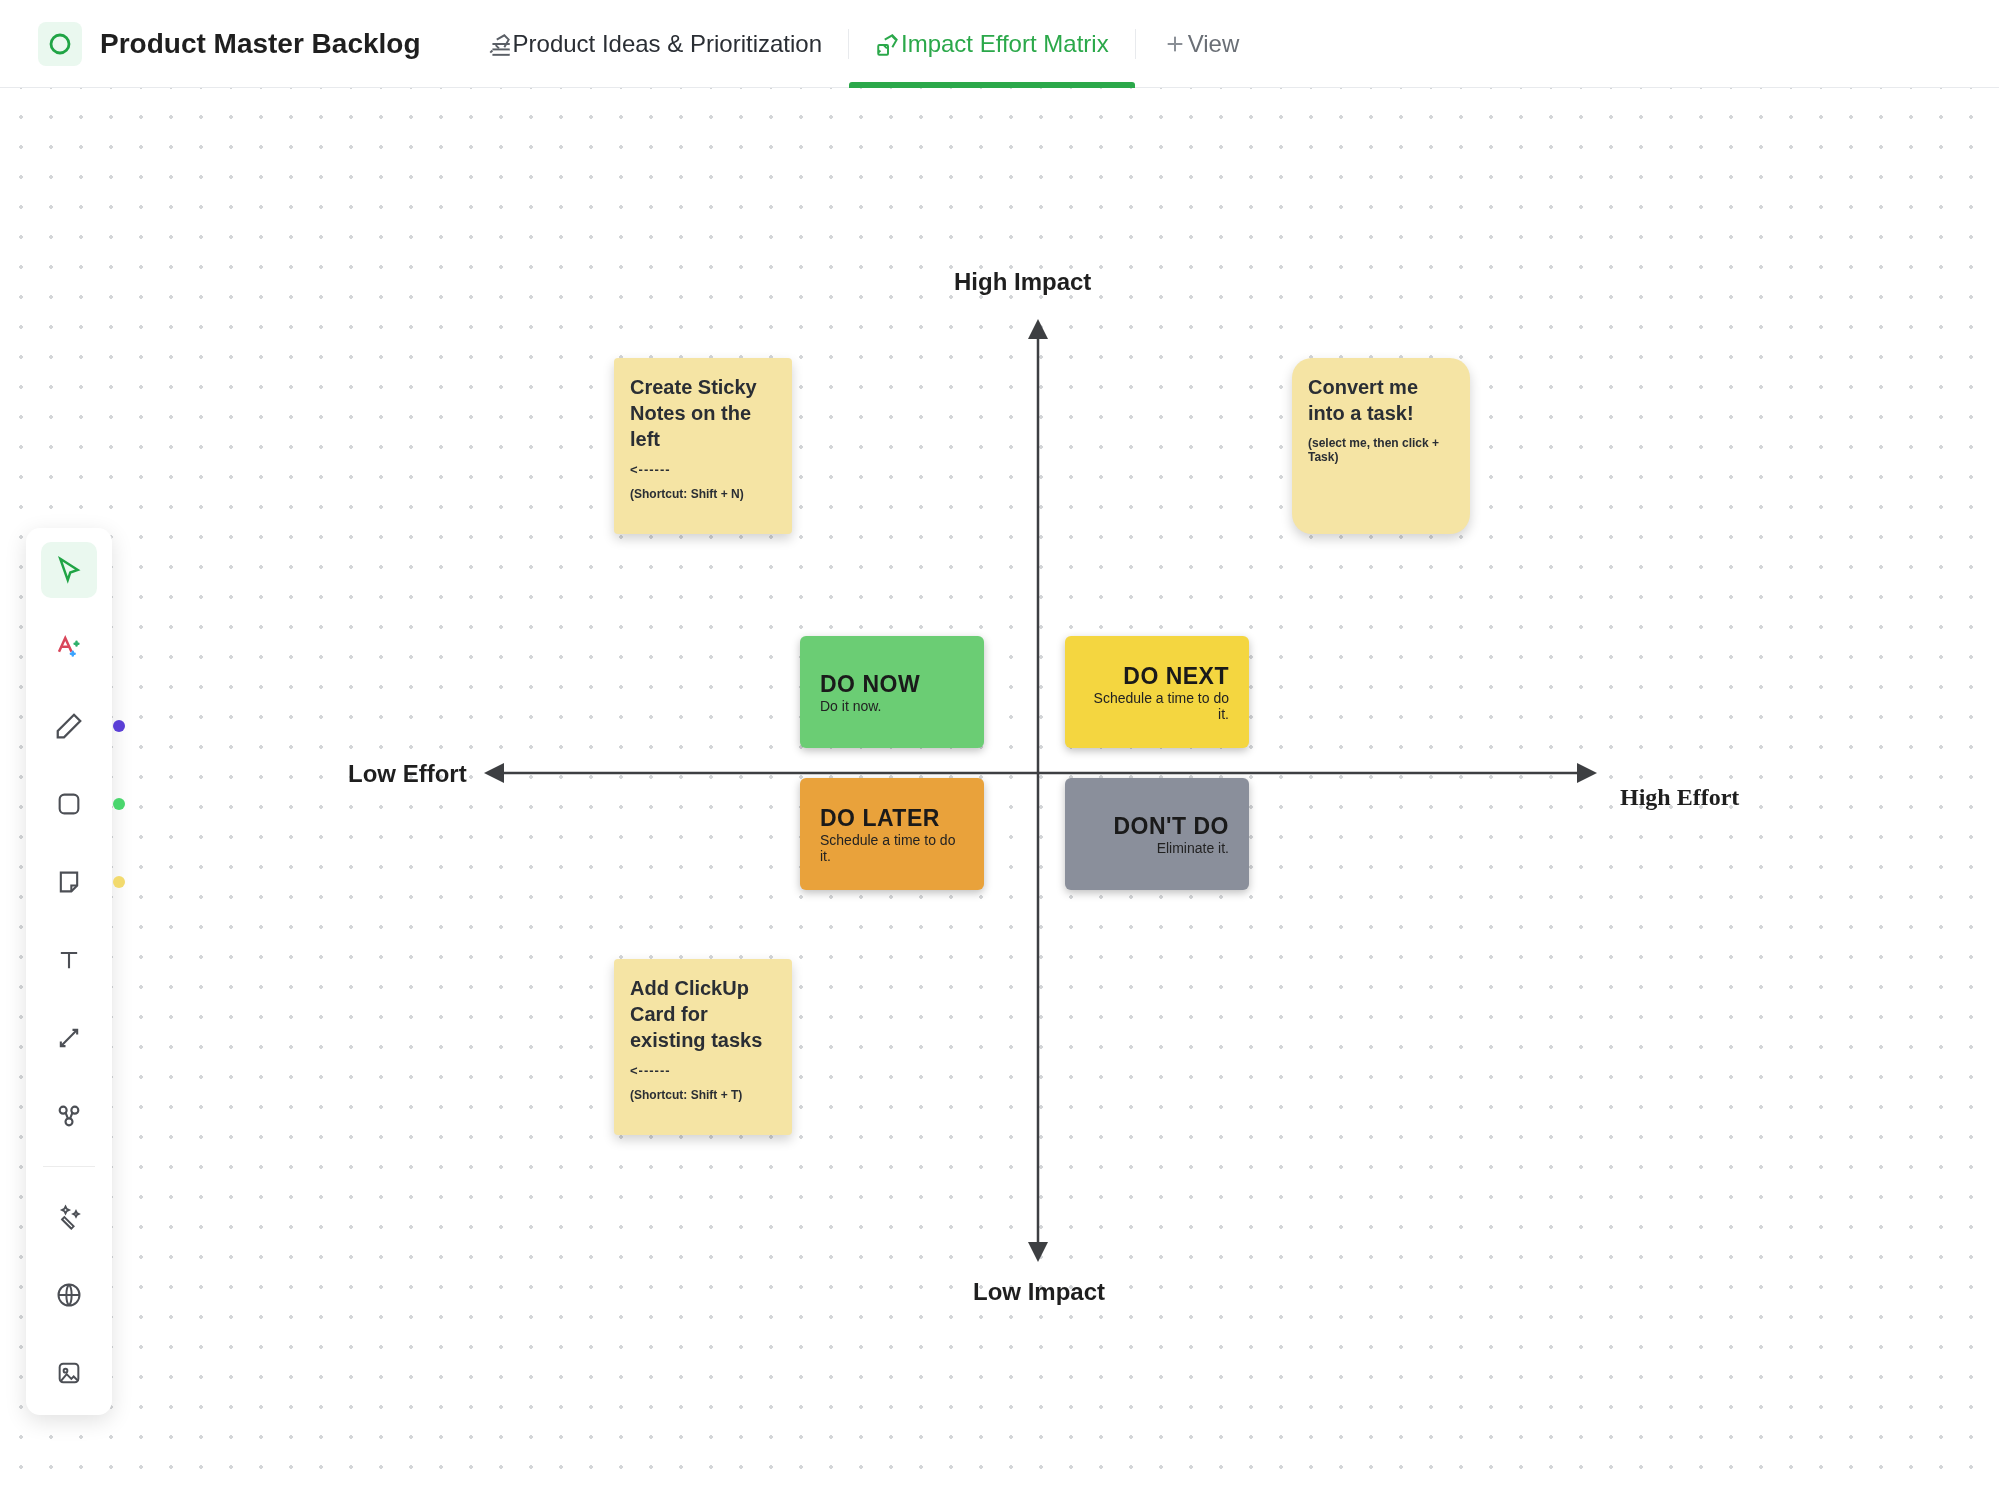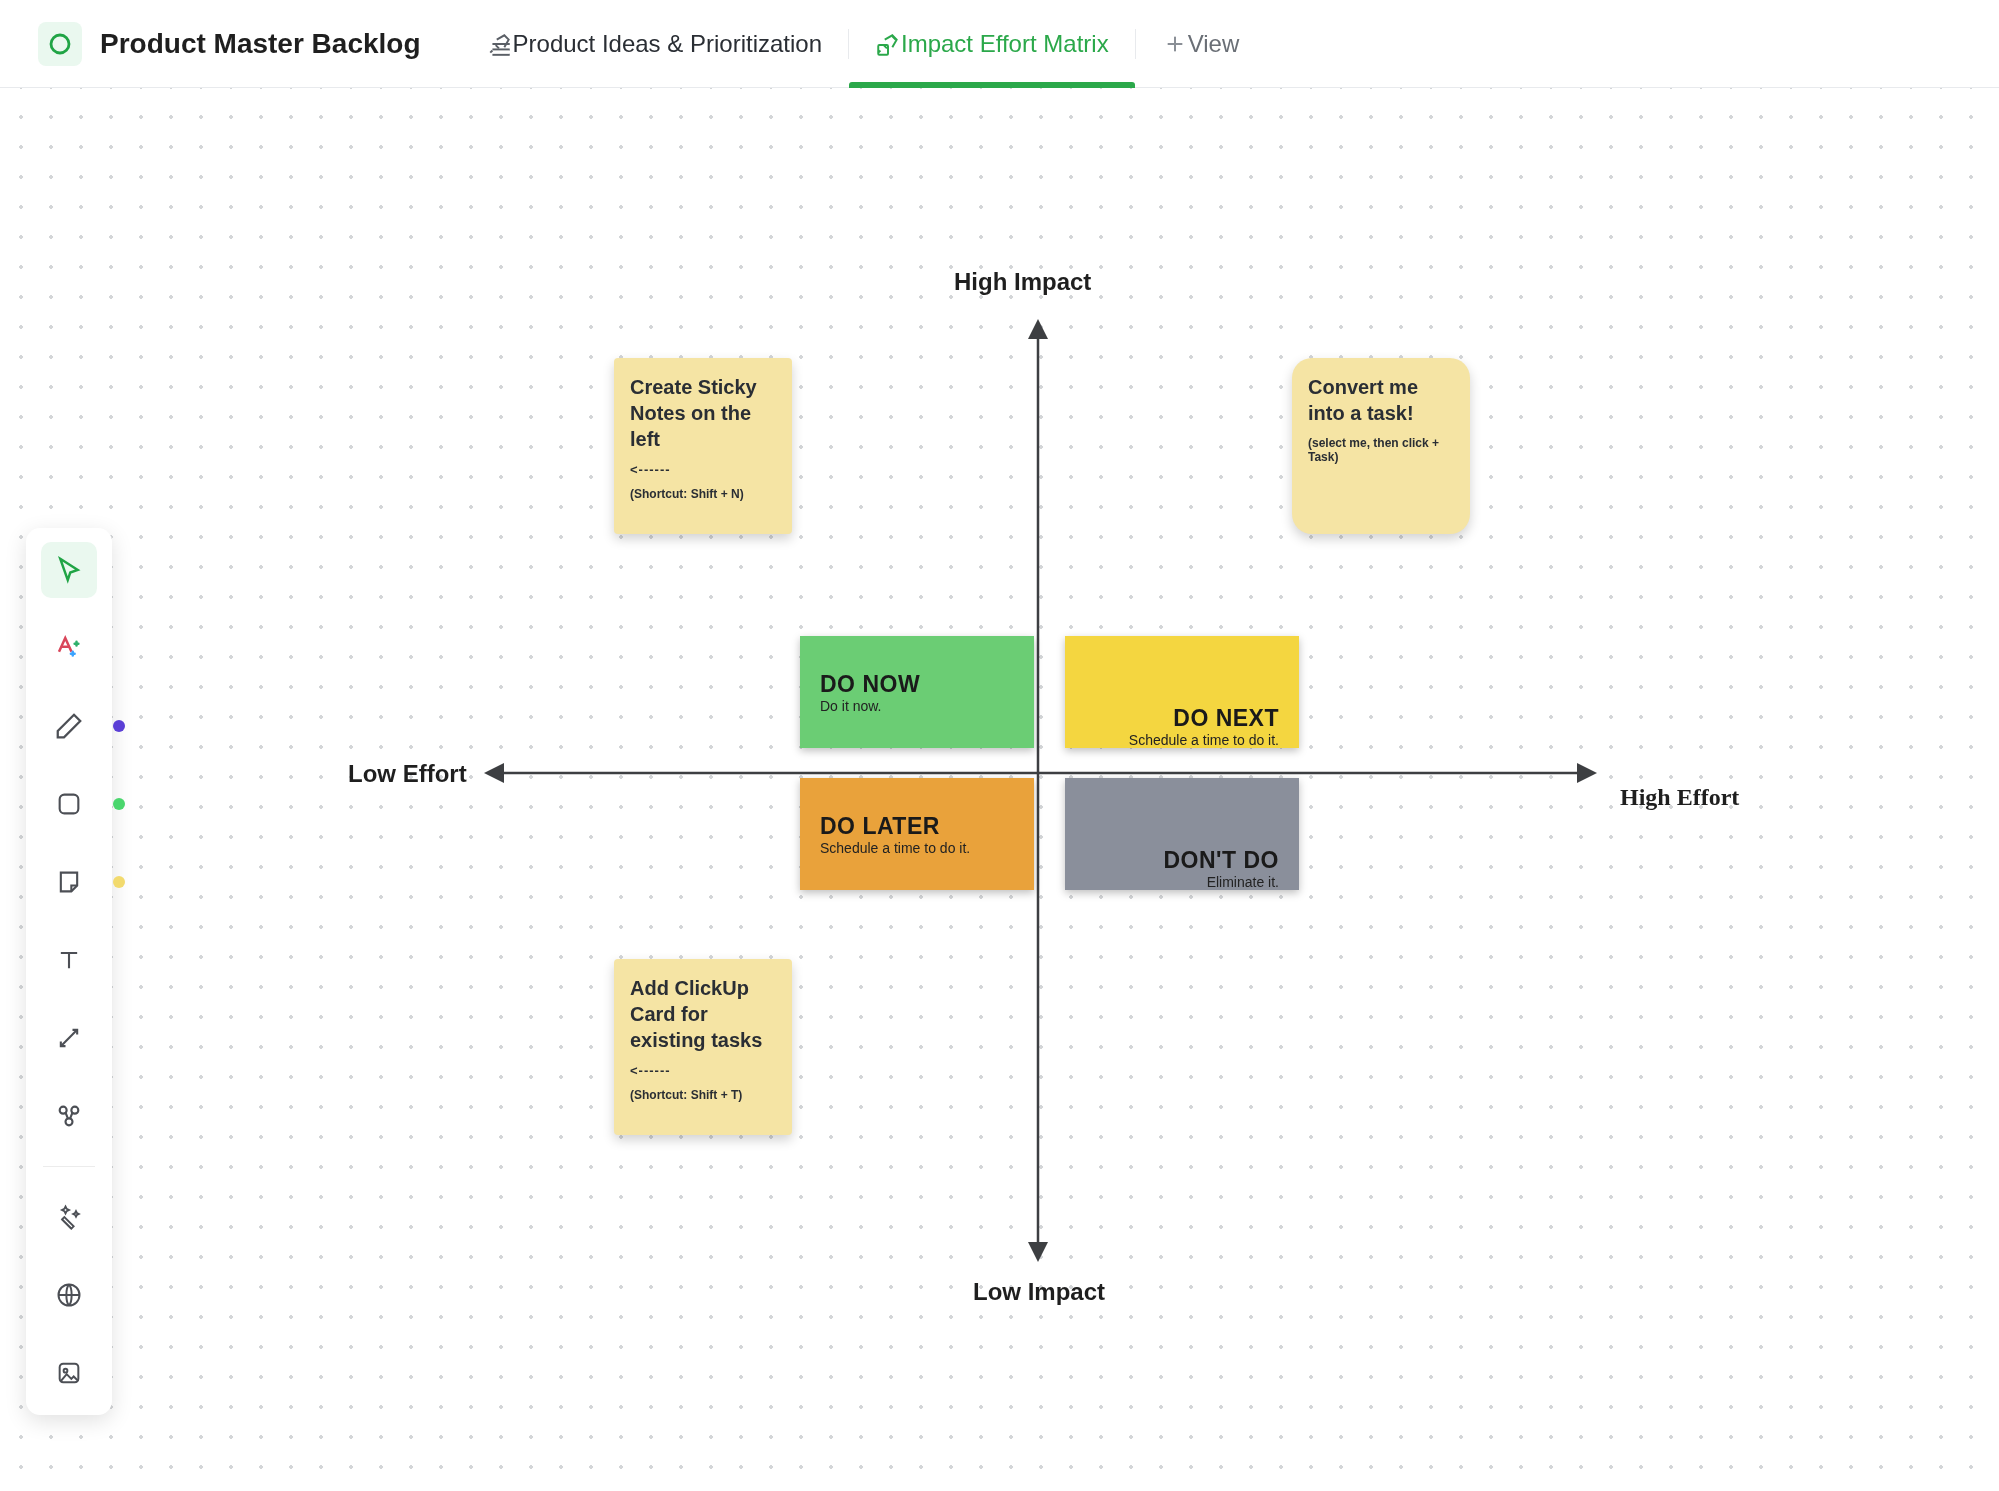"DO NOW" .quad { border-radius: 0 -> 6px; padding: 0 20px -> 16px 20px; width: 234px -> 184px }
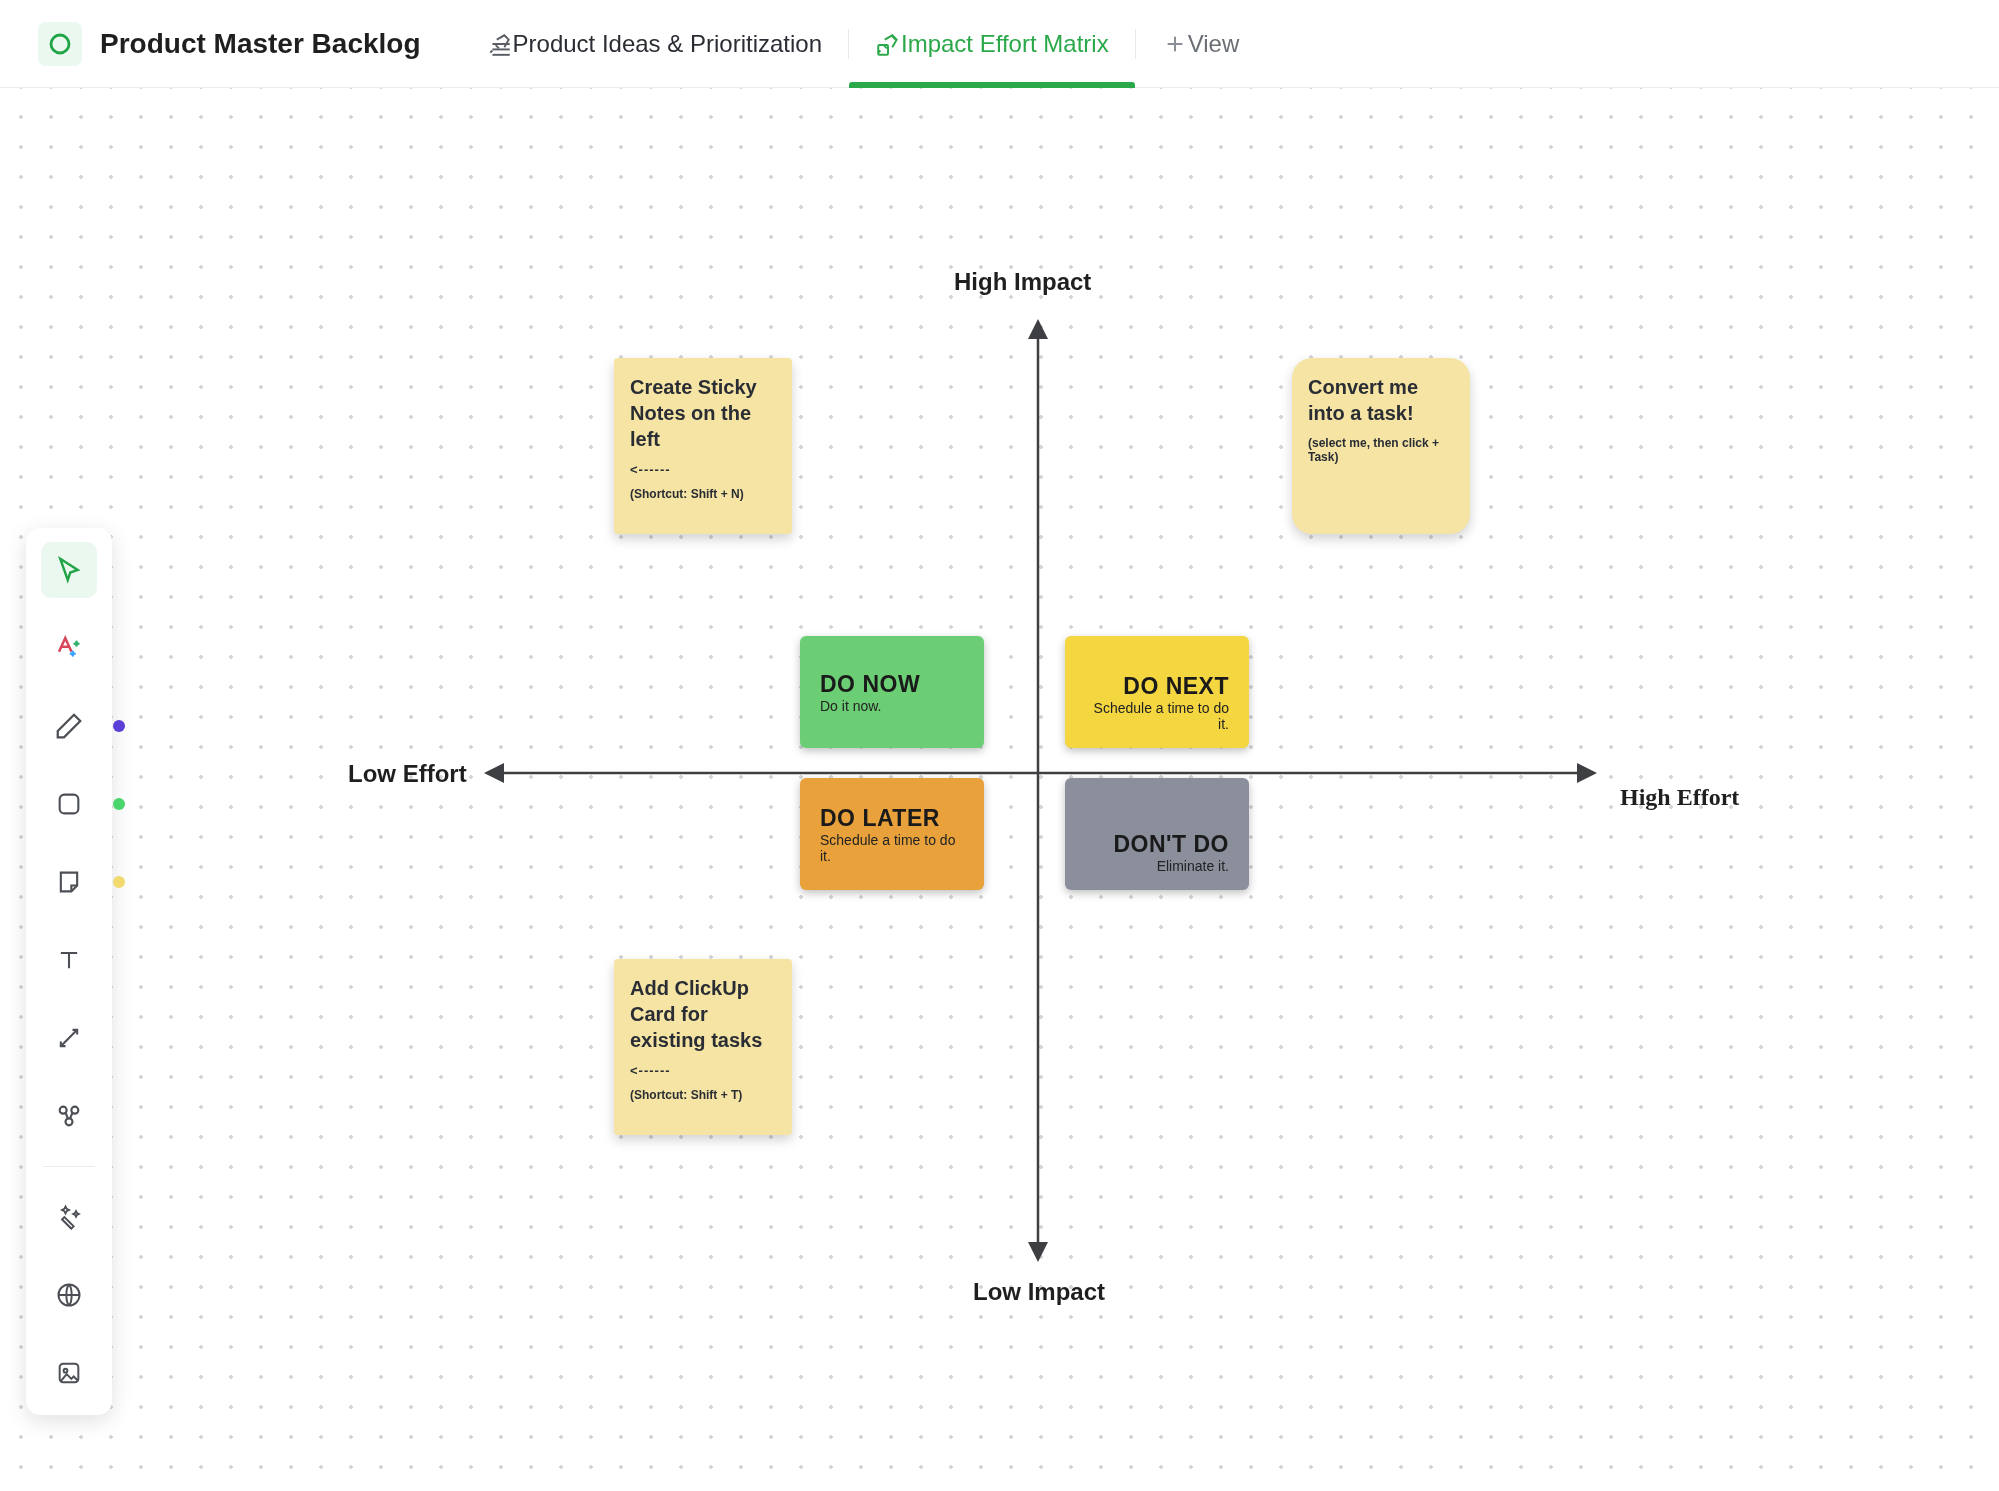"DO NEXT" .quad.right { justify-content: flex-end -> none }
